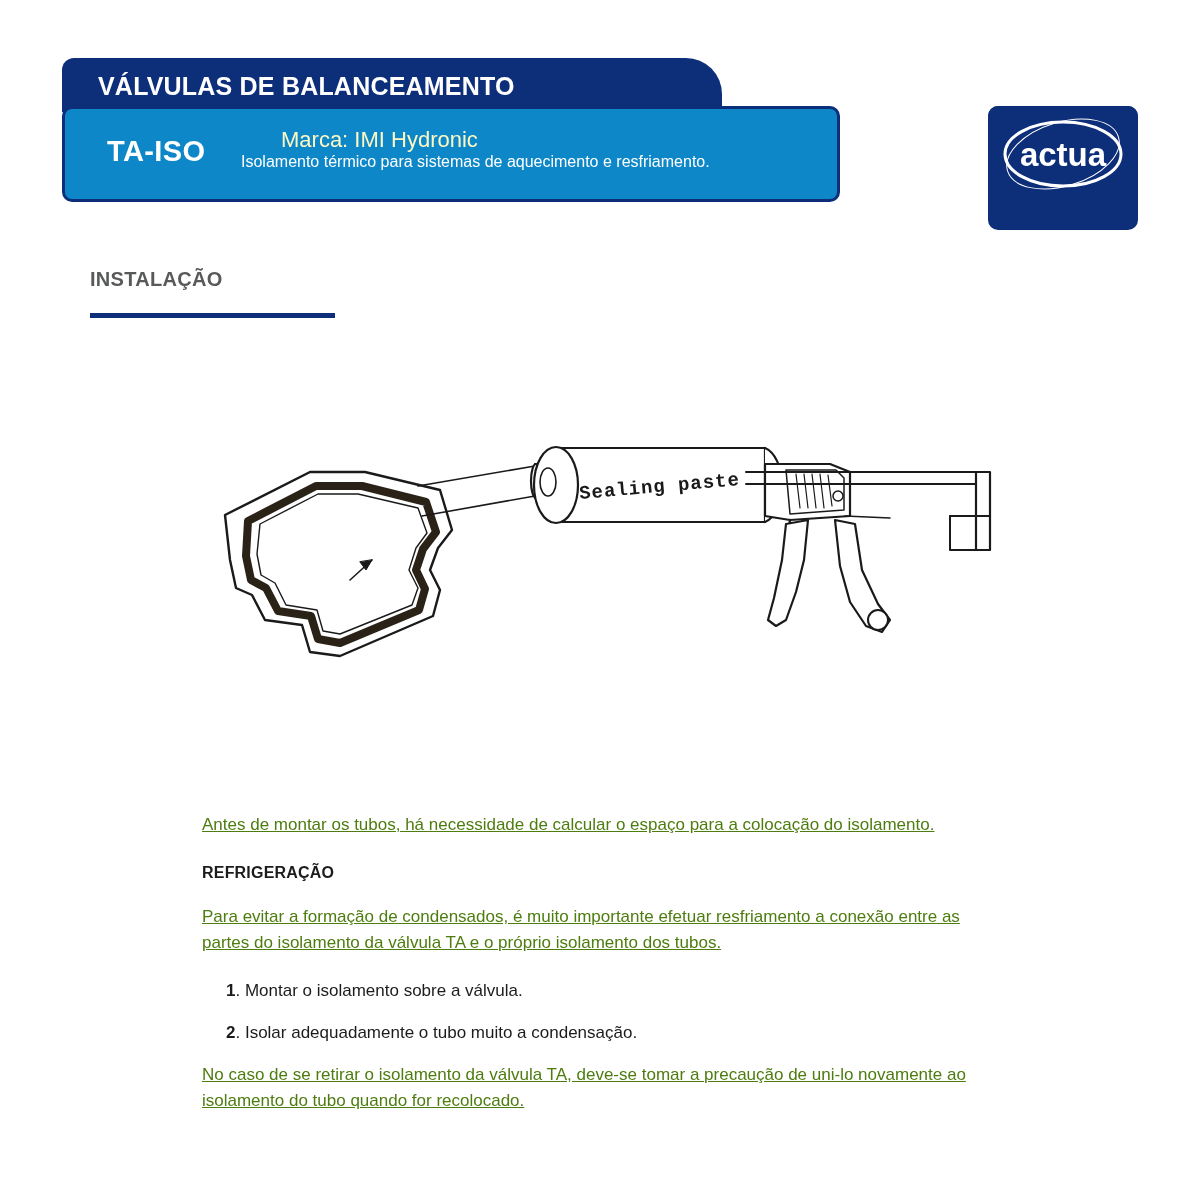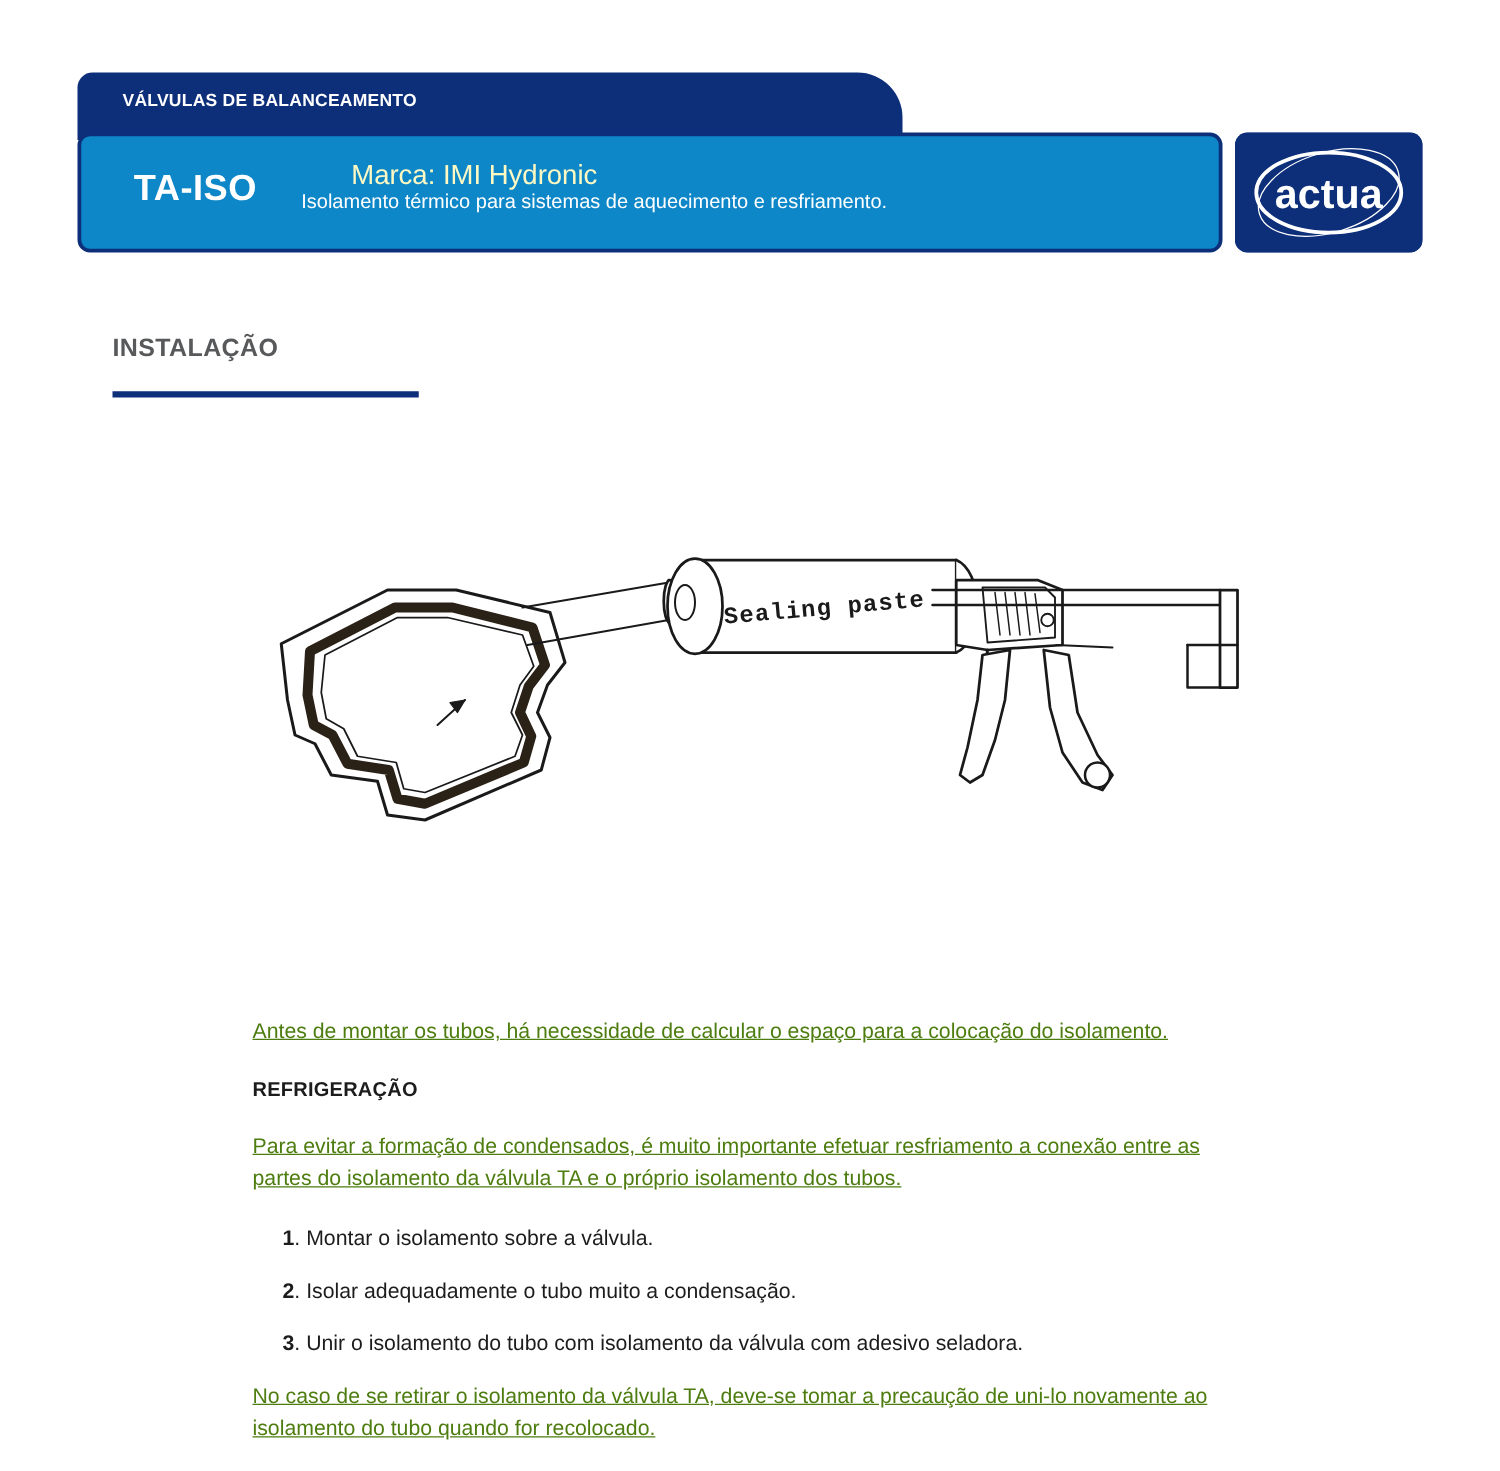"VÁLVULAS DE BALANCEAMENTO" .header-dark-title { font-size: 14px -> 25px }
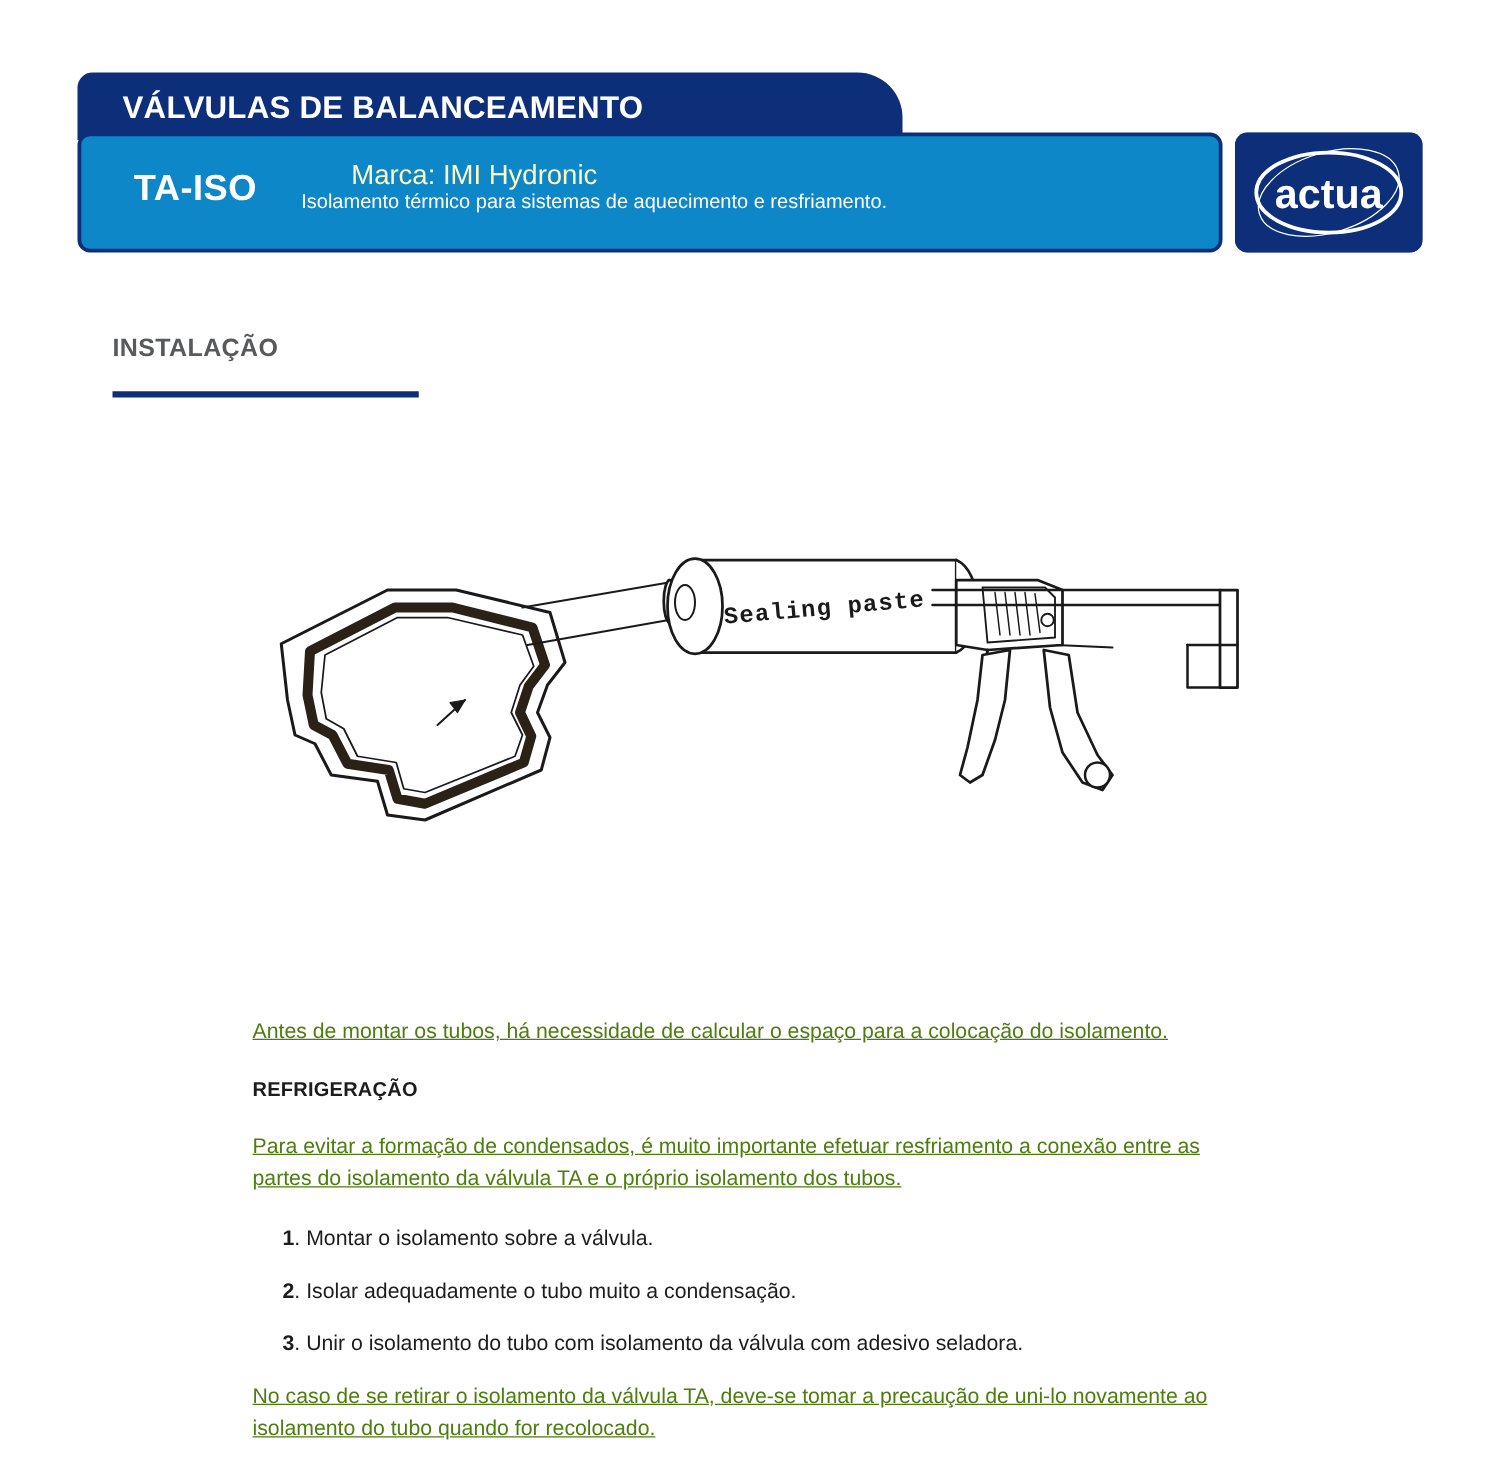"TA-ISO" .header-blue { width: 916px -> 778px }
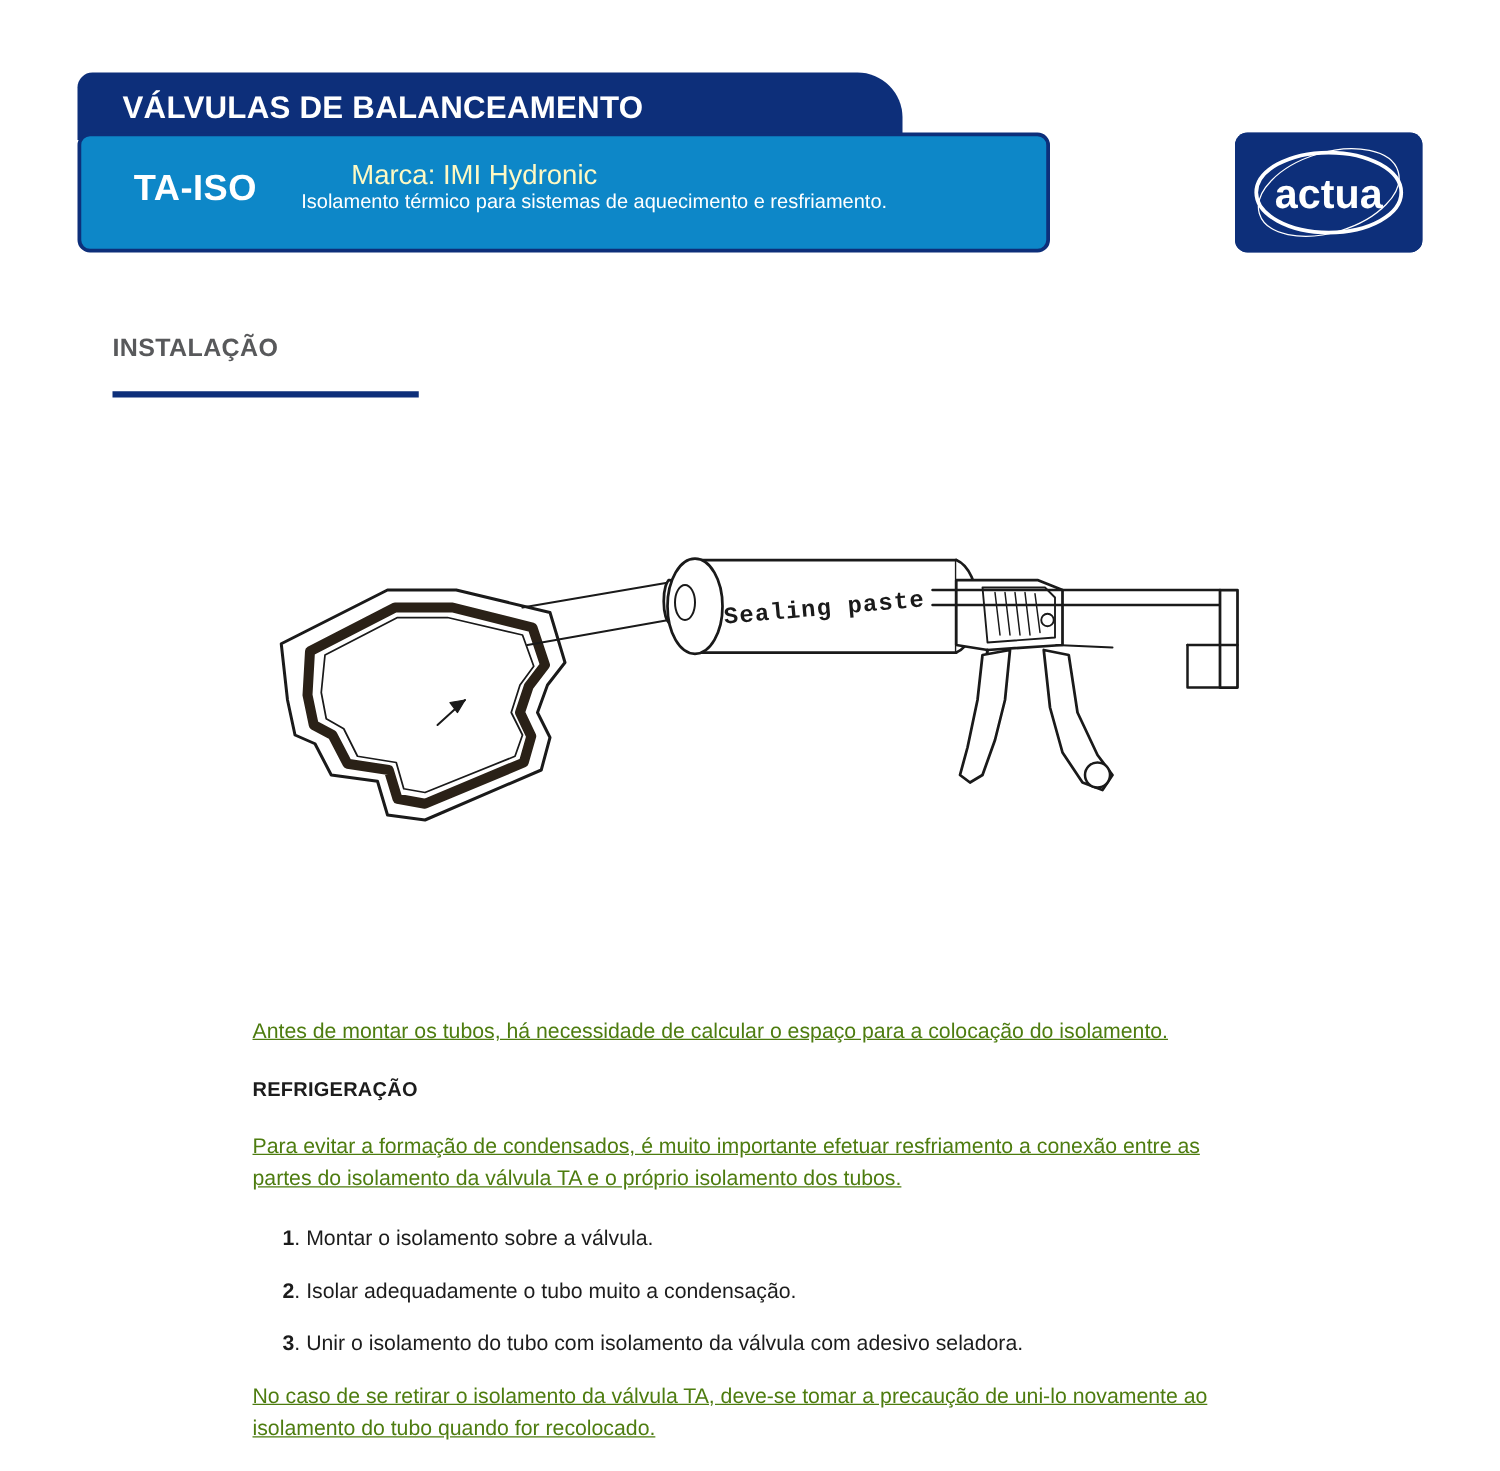"actua" .logo-box { height: 96px -> 124px }
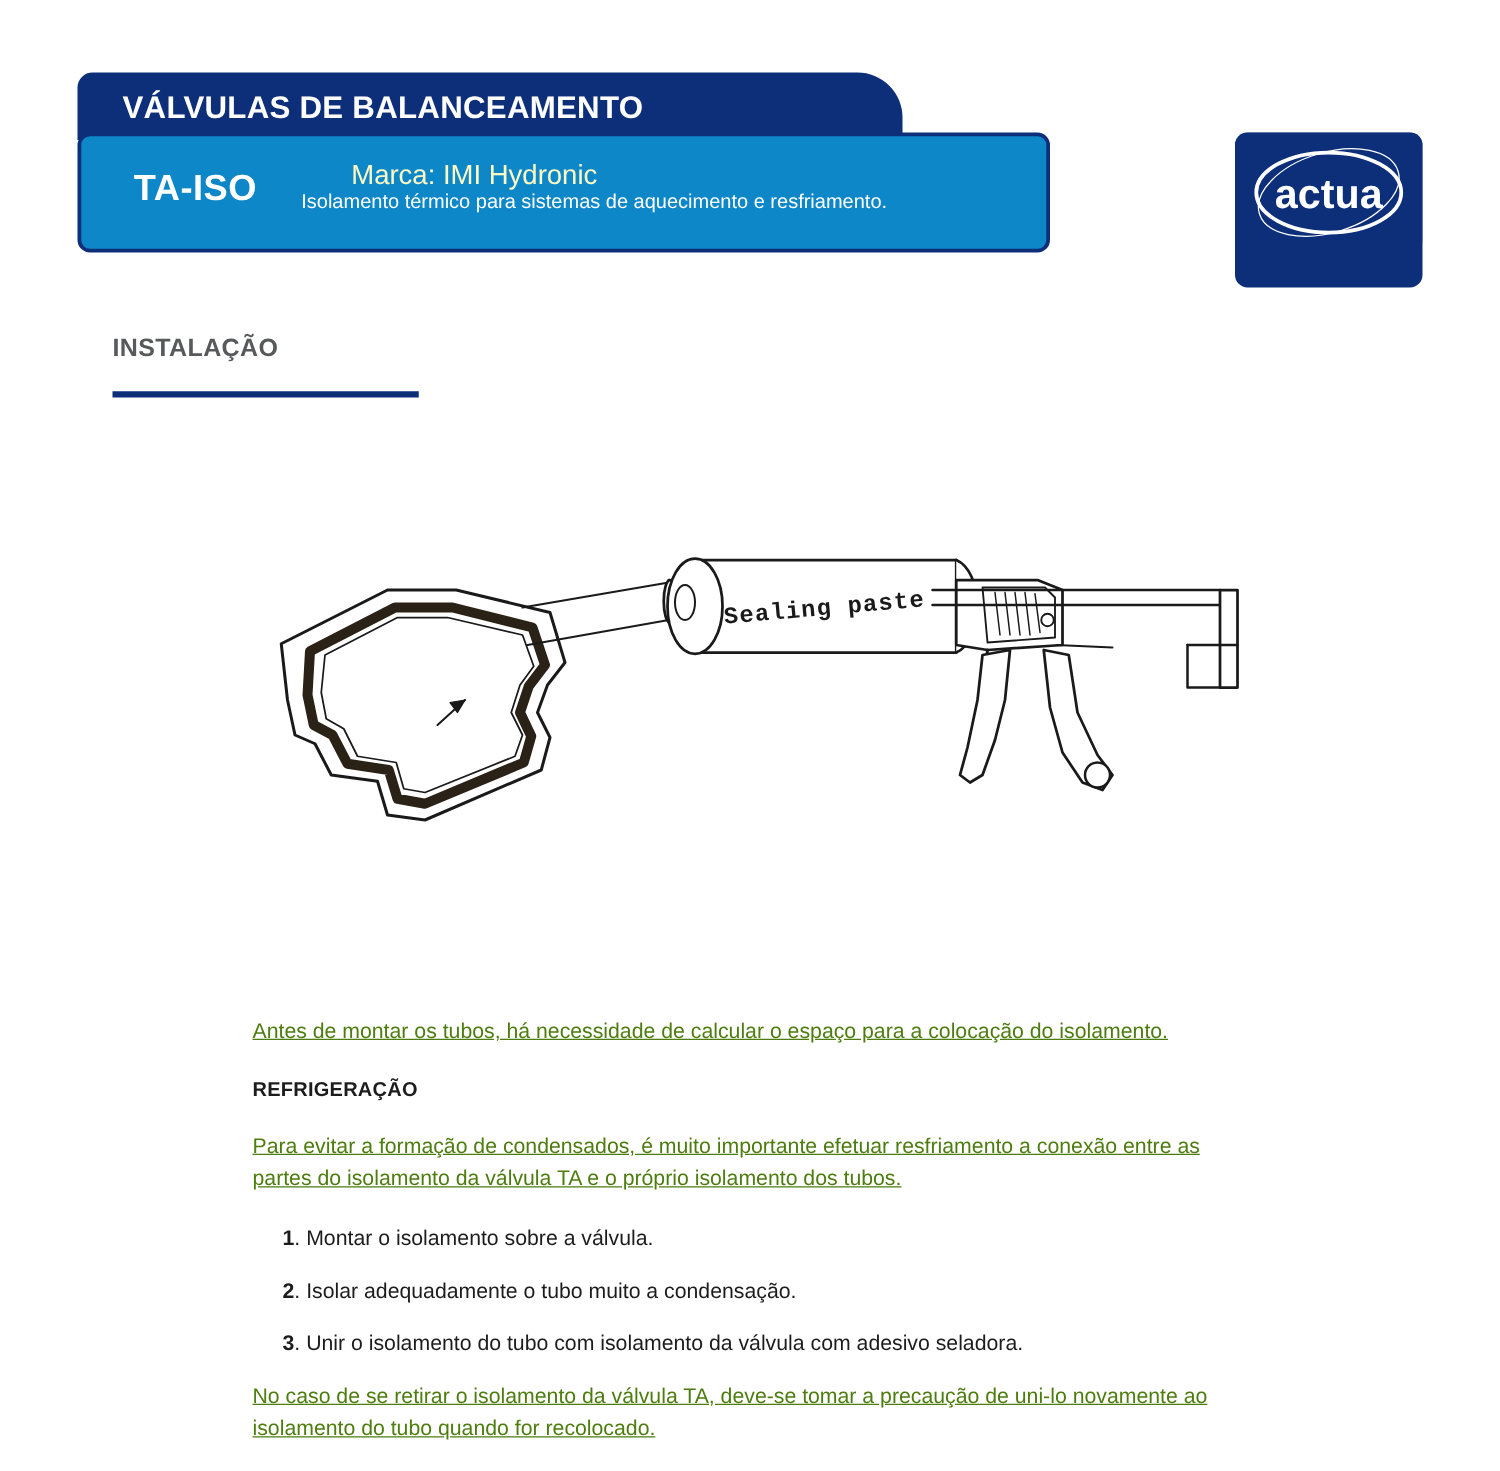"3. Unir o isolamento do" li.step { html: <li> <span>3</span><span>. Unir o isolamento do tubo com isolamento da válvula com adesivo seladora.</span> </li> -> none }
